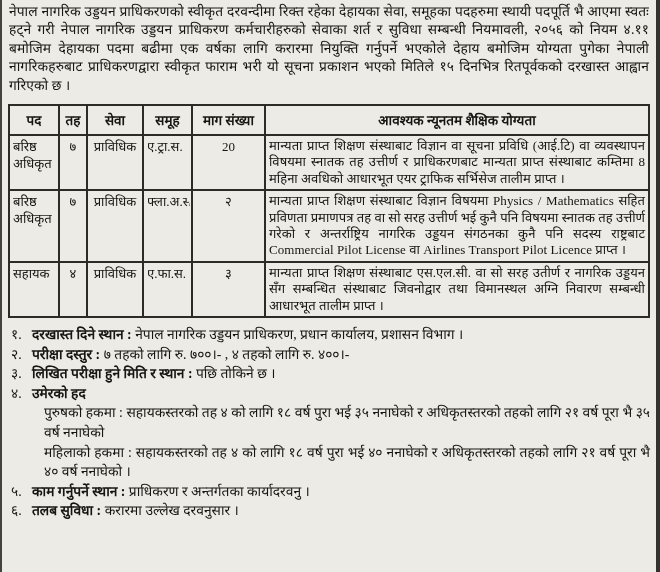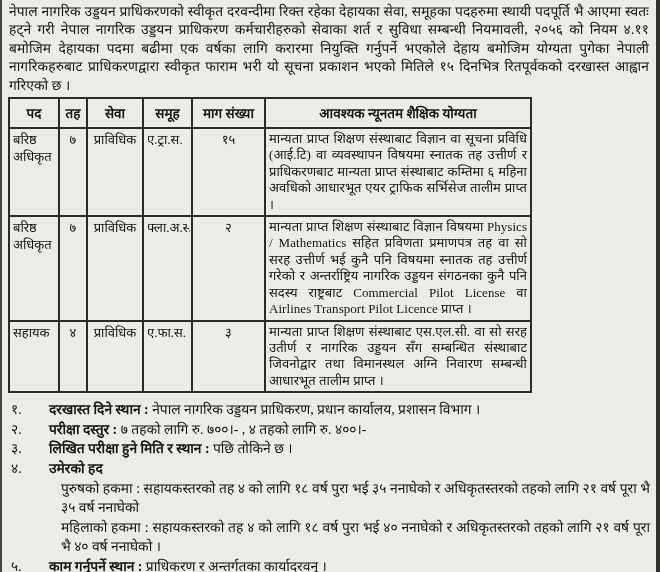"पद" table.vacancy { margin-top: 2px -> 9px; width: 524px -> 642px }
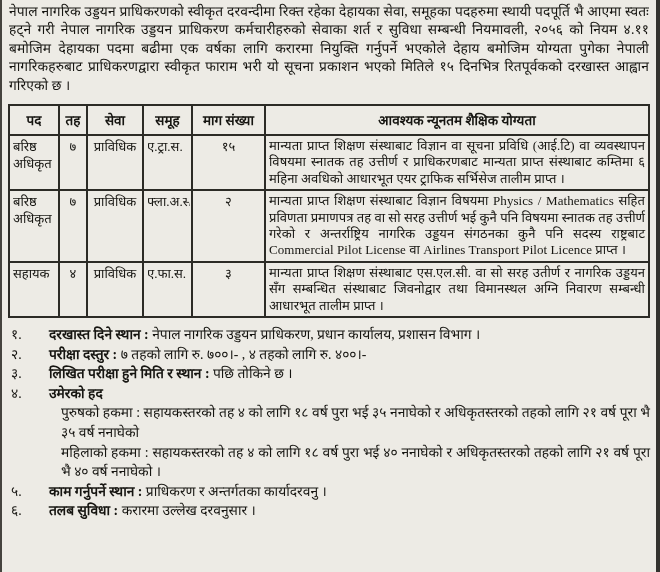"१५" td.td-center { text: १५ -> 20 }
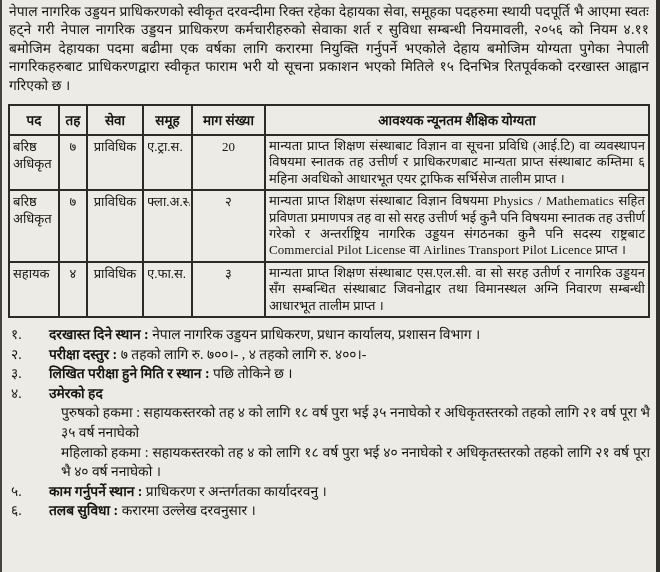"मान्यता प्राप्त शिक्षण संस्थाबाट विज्ञान वा" td.td-qual { text: ६ -> 8 }
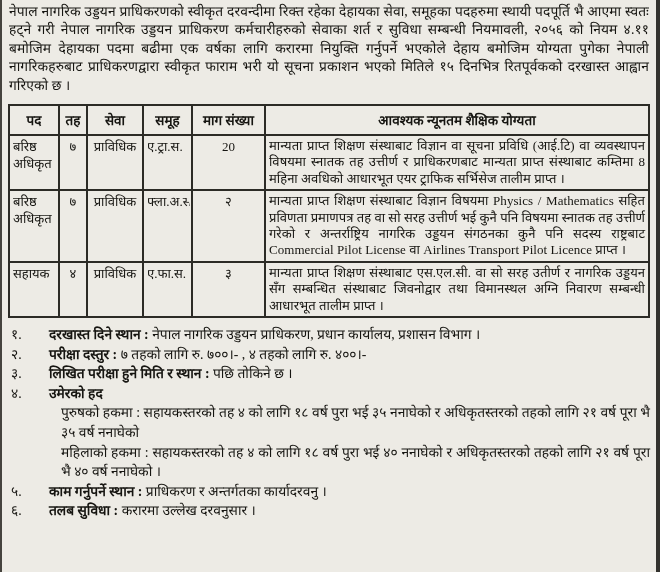"दरखास्त दिने स्थान : नेपाल" .note-body { margin-left: 17px -> none }
